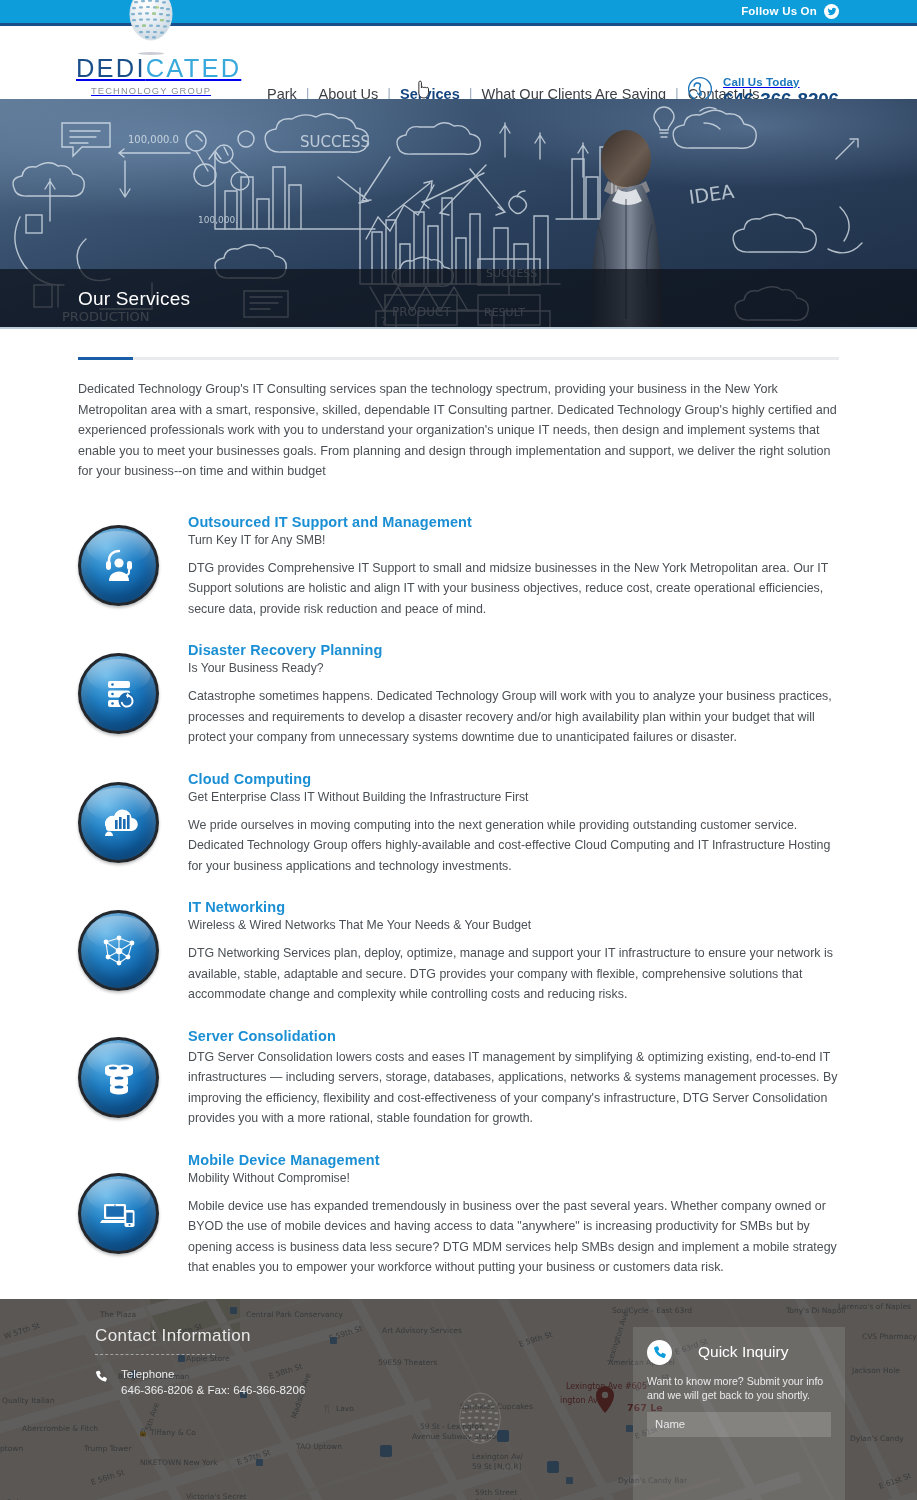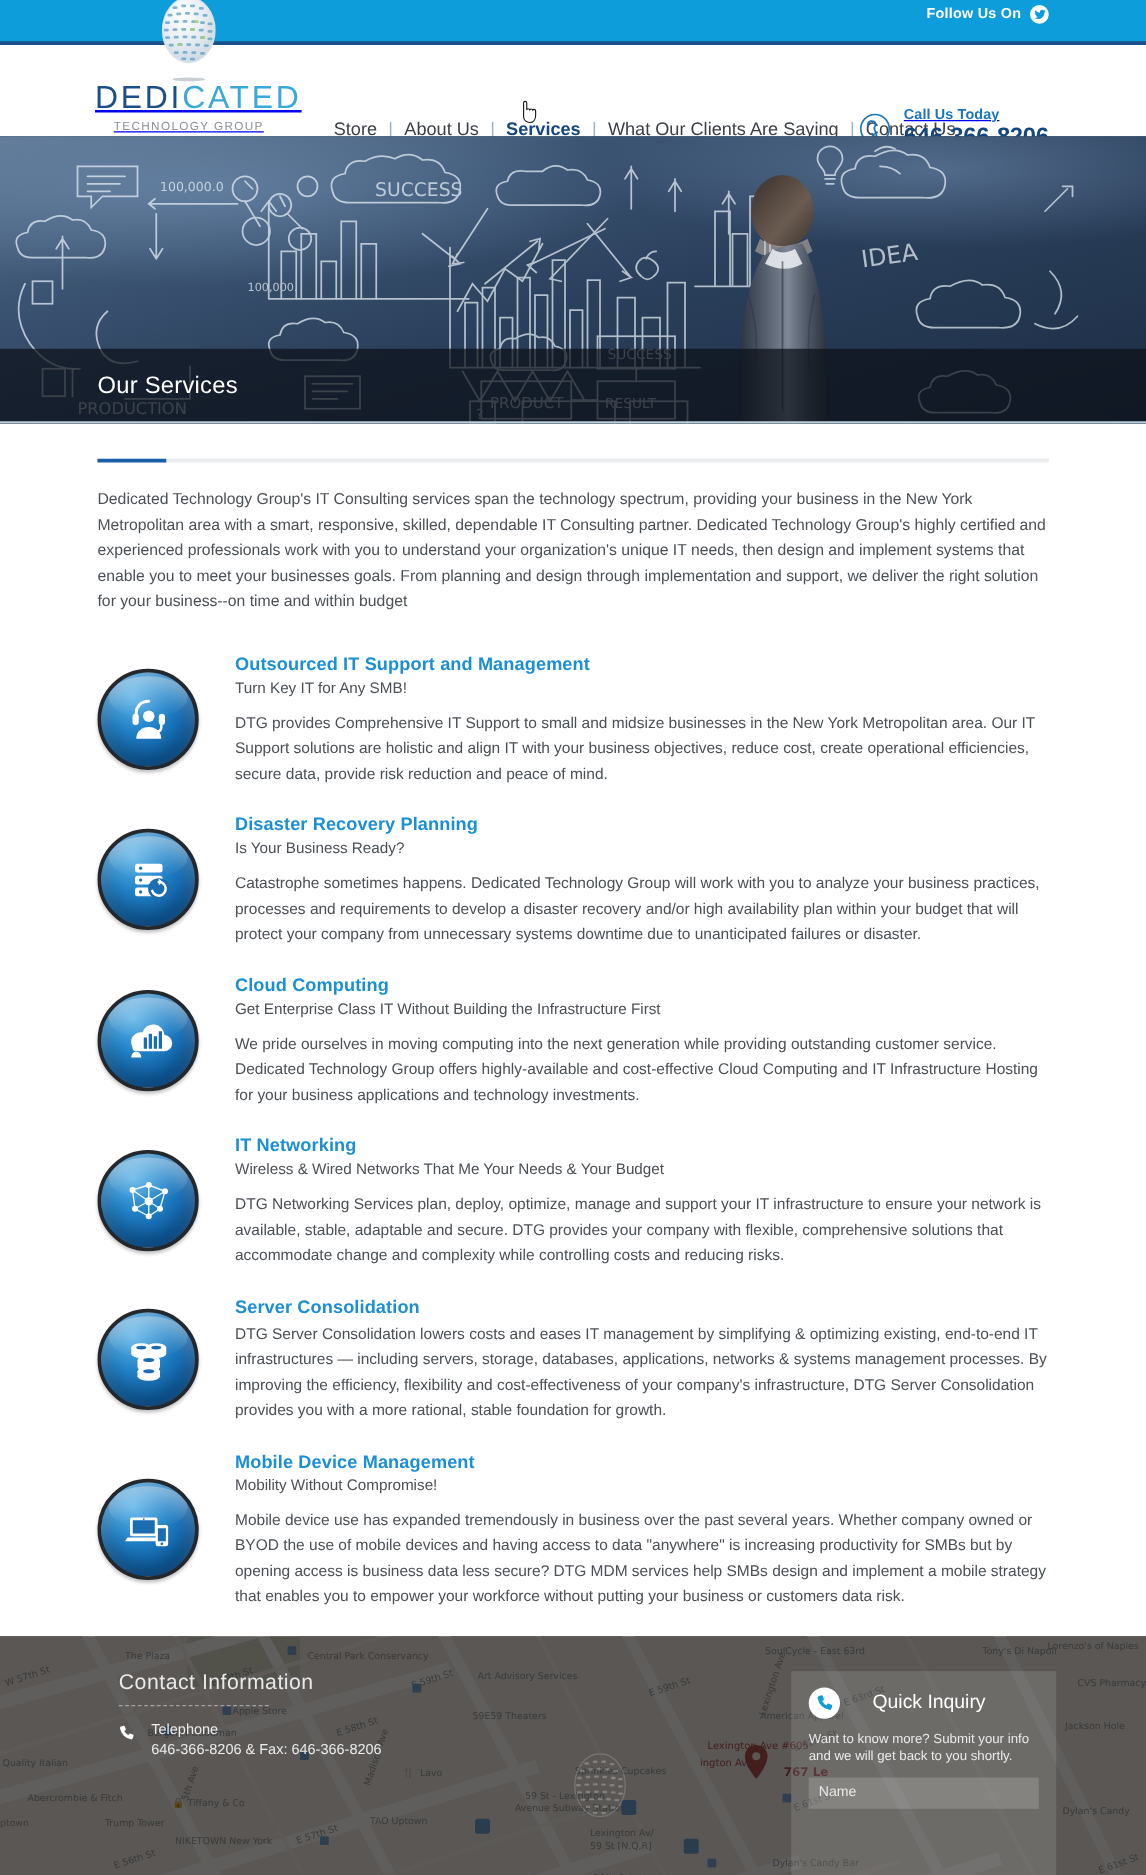"Follow Us On" .topbar { height: 36px -> 26px }
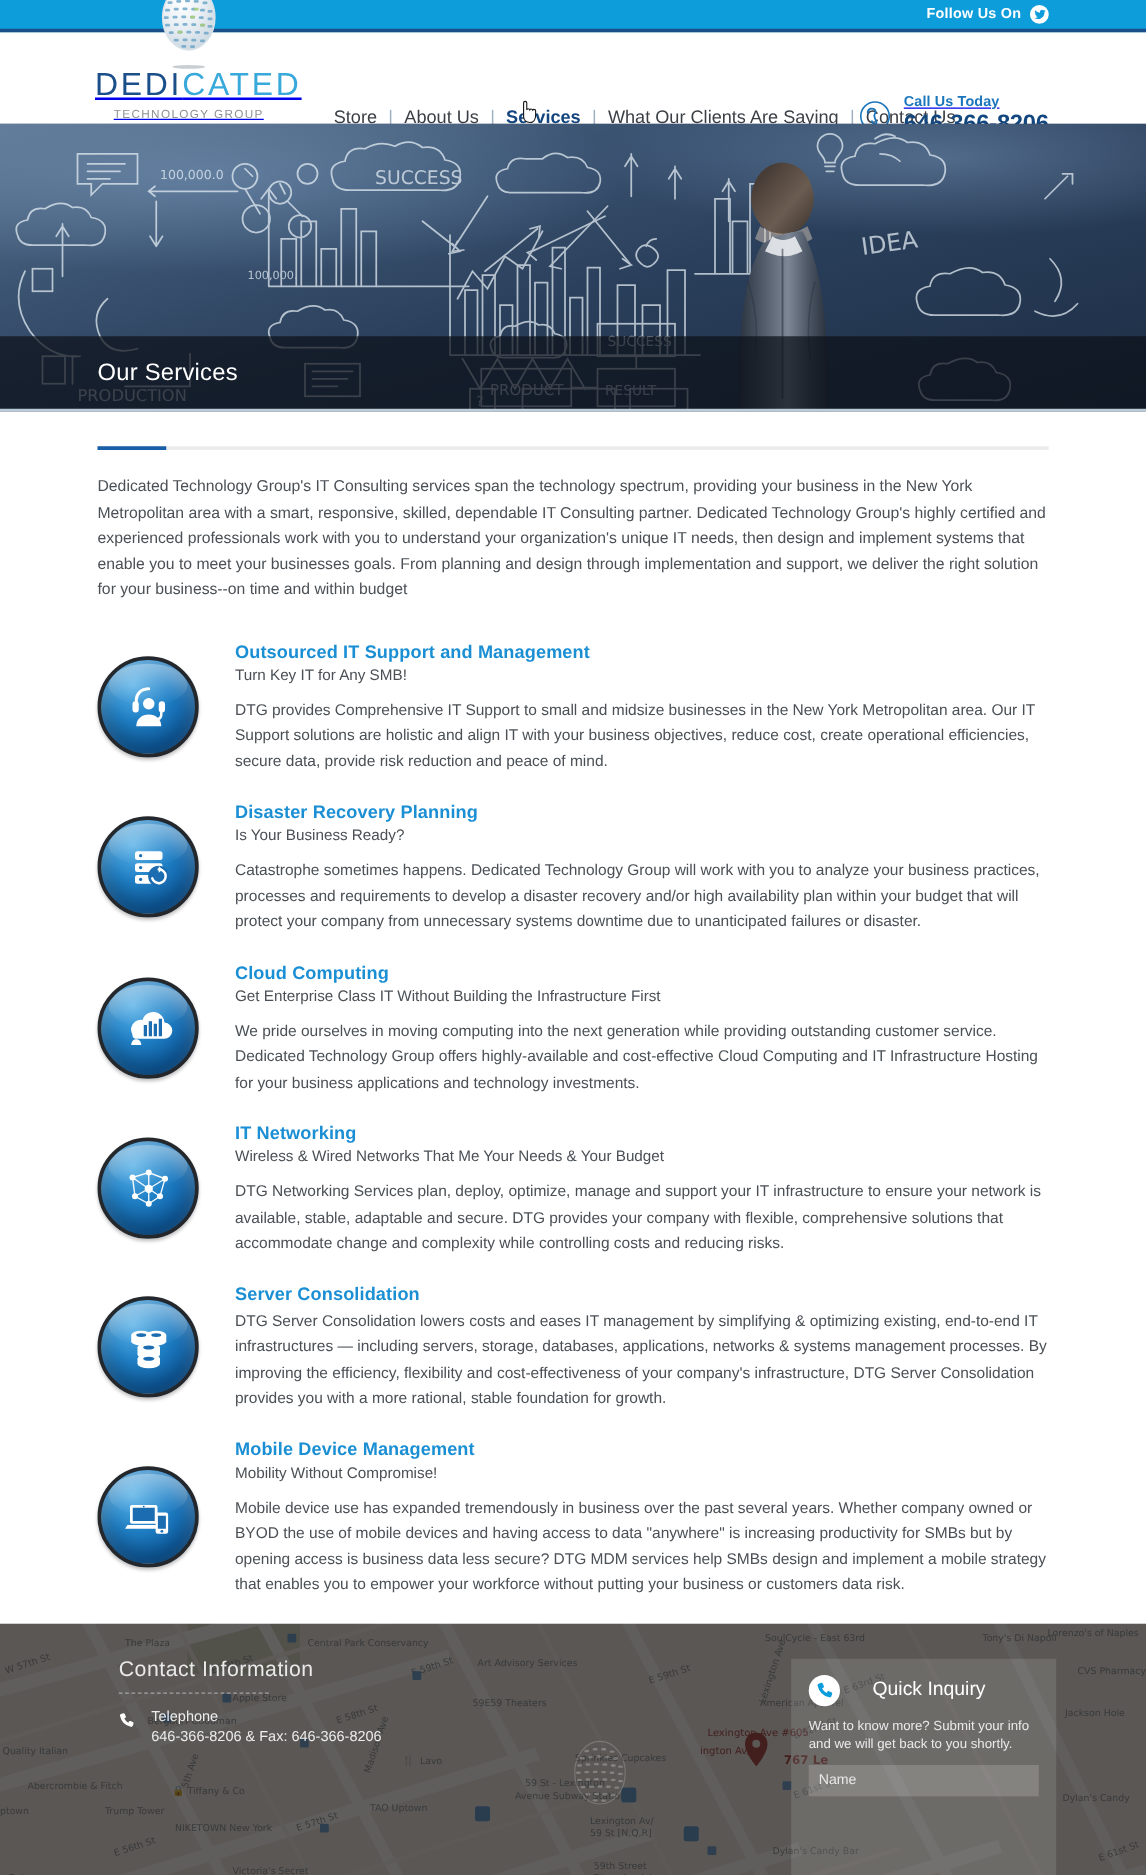"Call Us Today" .callus { align-items: center -> none }
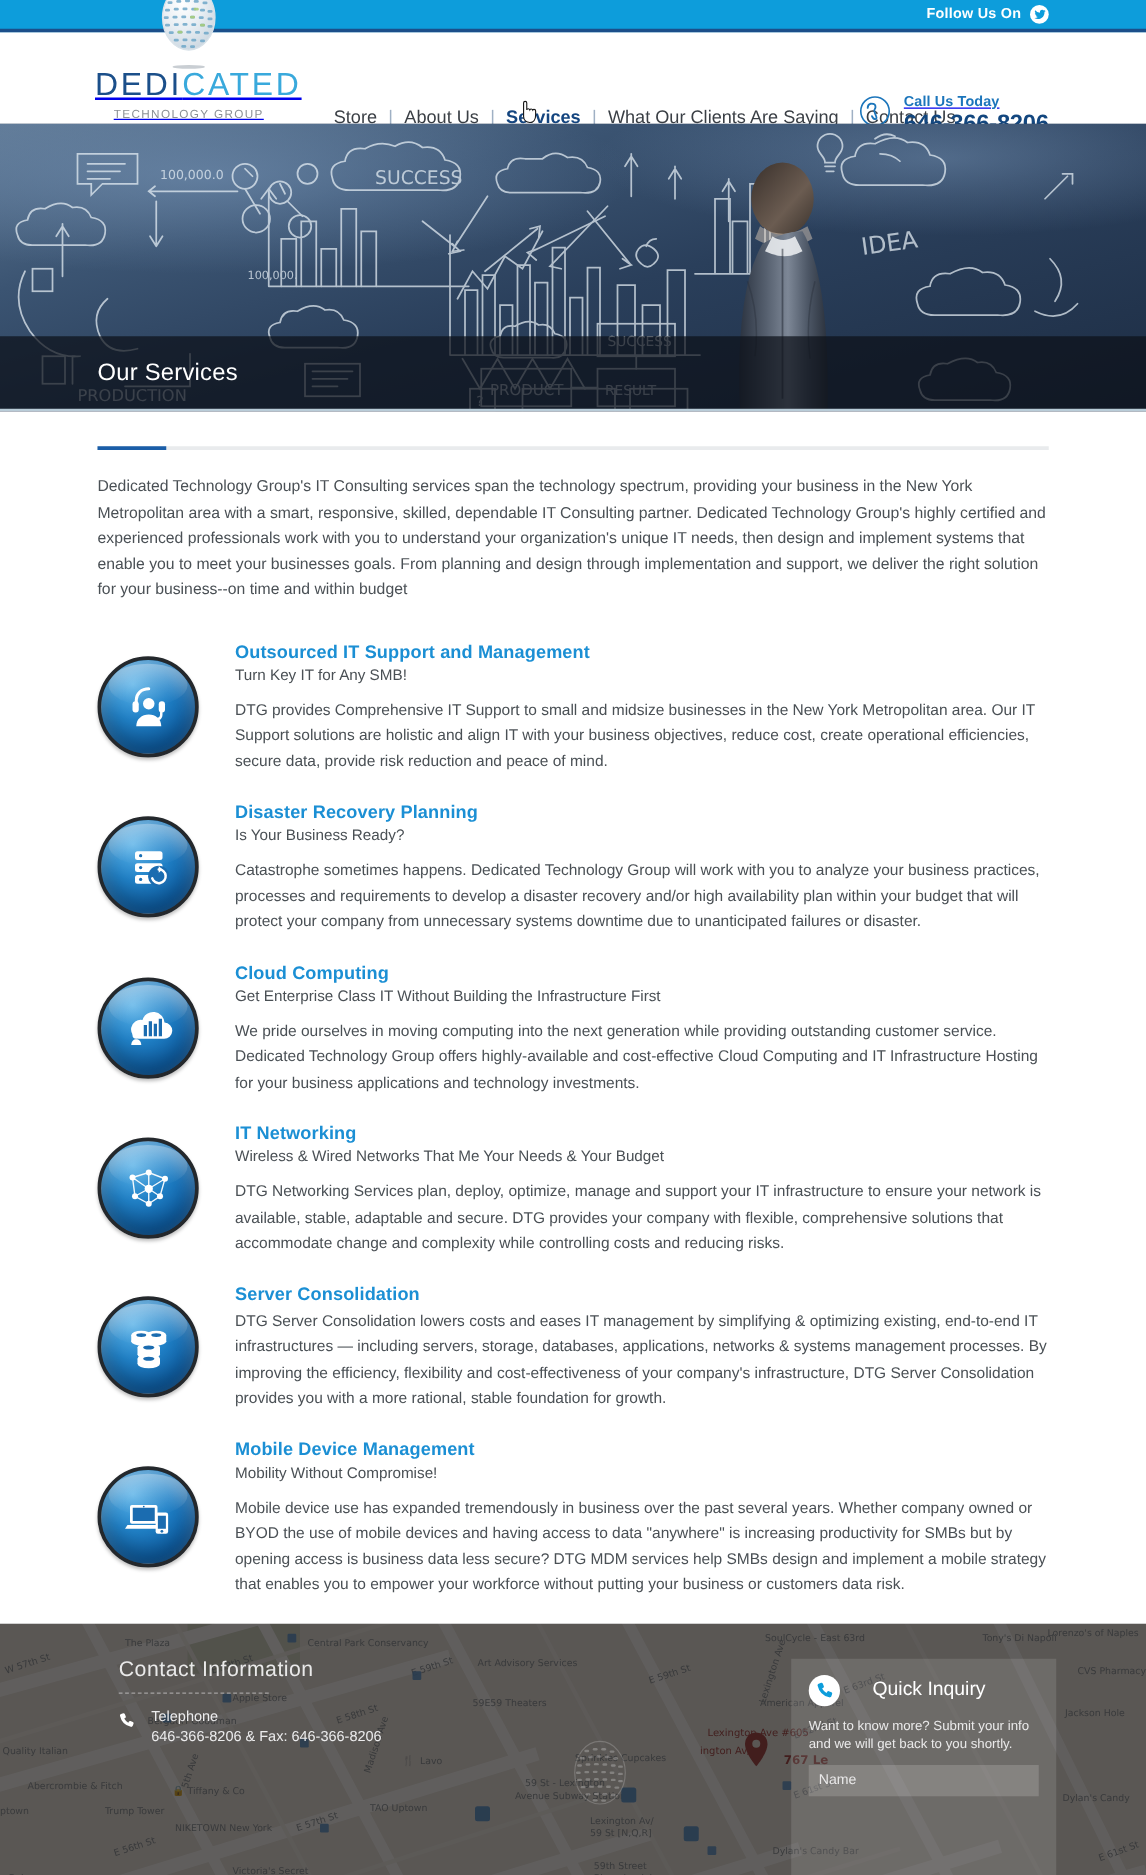"Store" a { text: Store -> Park }
